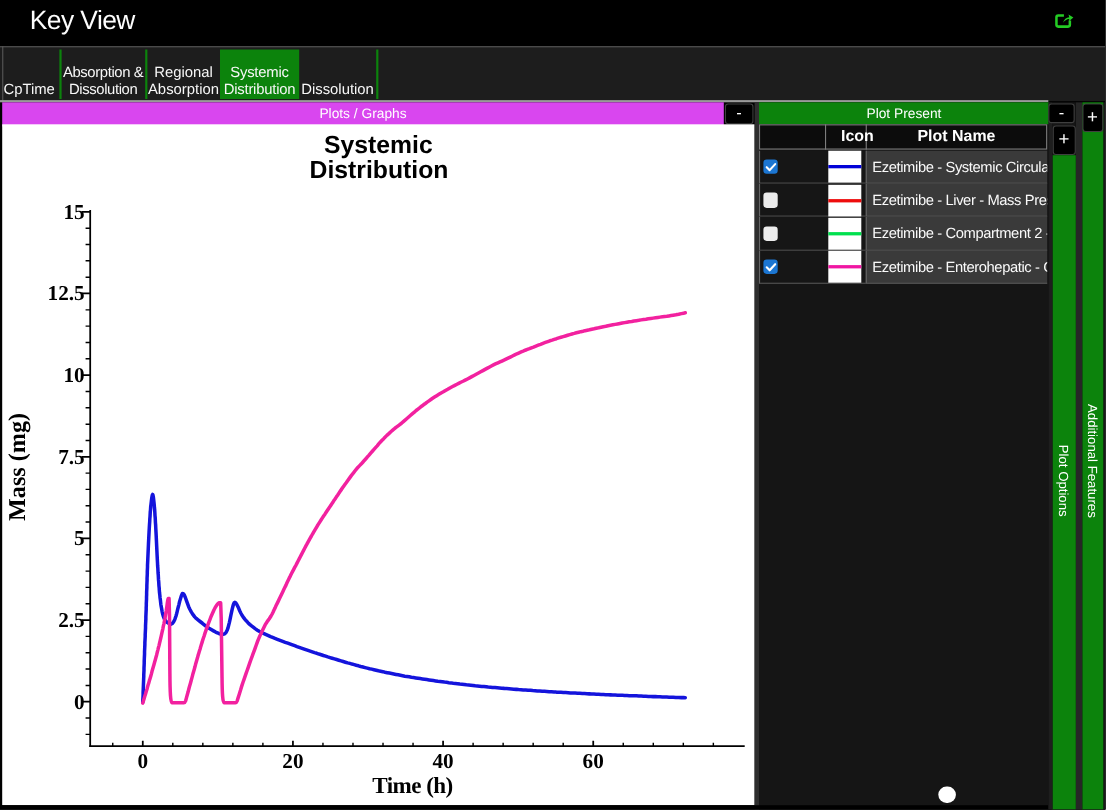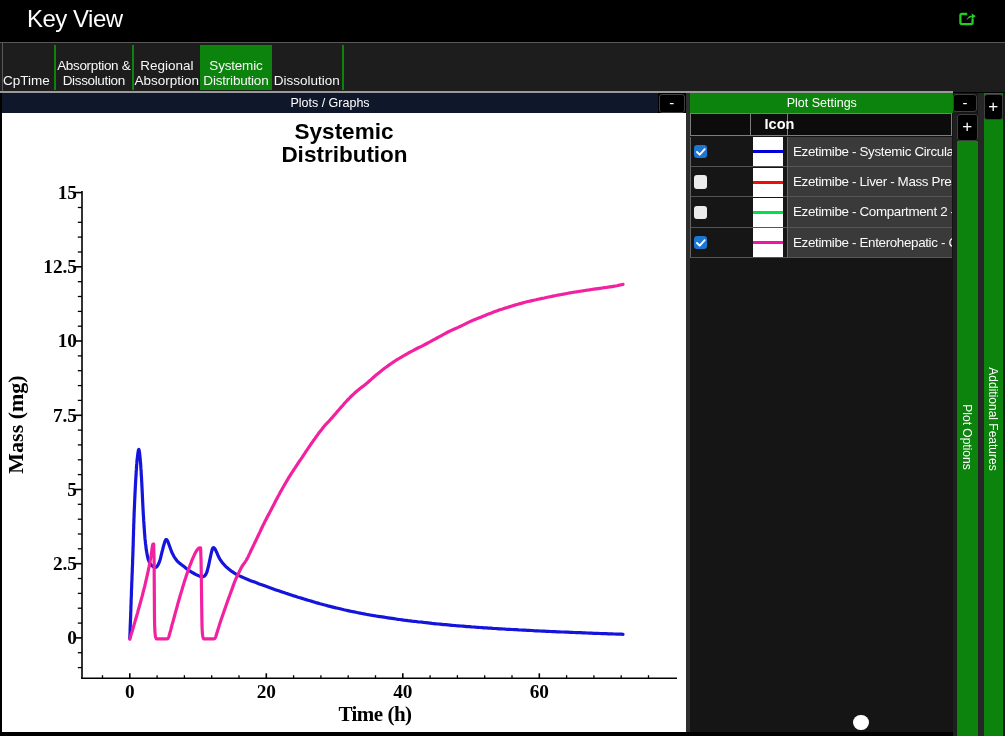"Plots / Graphs" div.abs { background: #0f172a -> #d946ef }
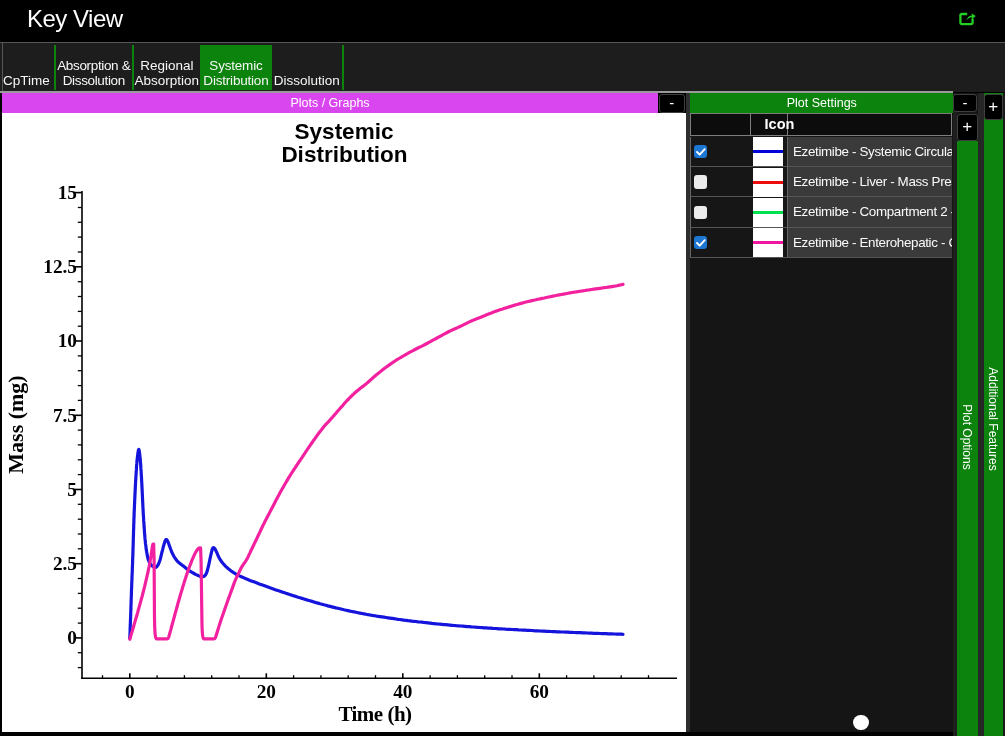"Plot Settings" div.abs { text: Settings -> Present }
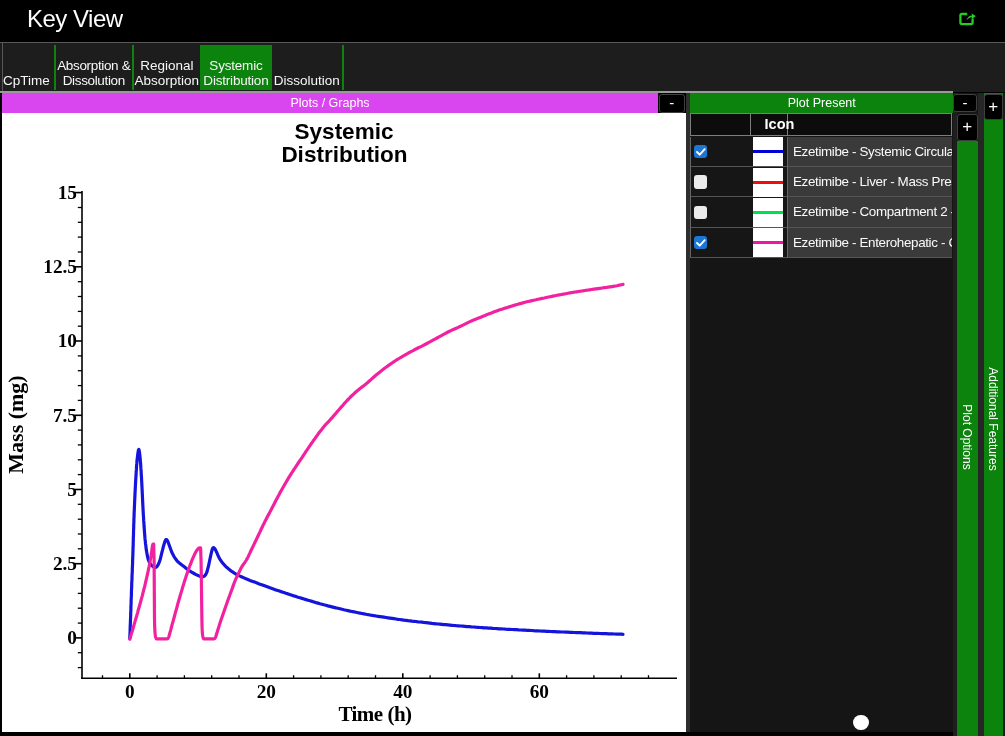"Plot Name" div.abs { html: none -> <div>Plot Name</div> }
